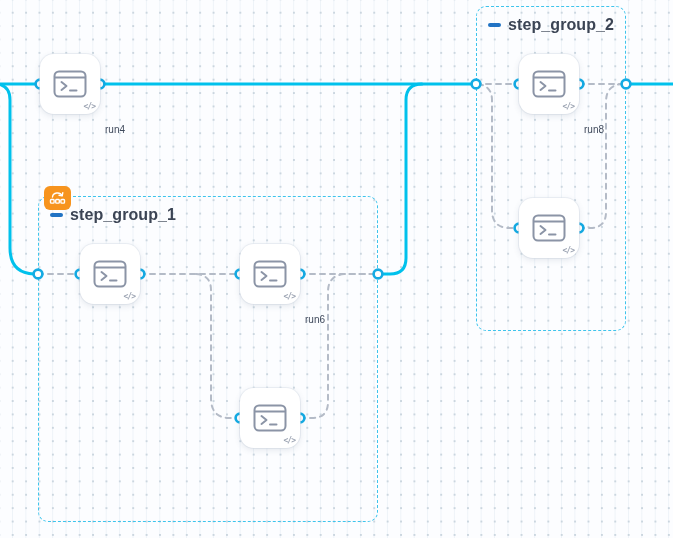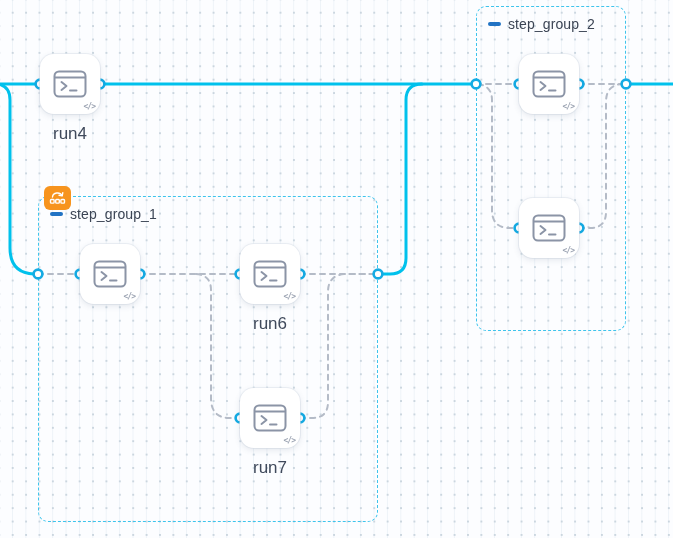"step_group_2" .group-label { font-size: 14px -> 16px; font-weight: 400 -> 700 }
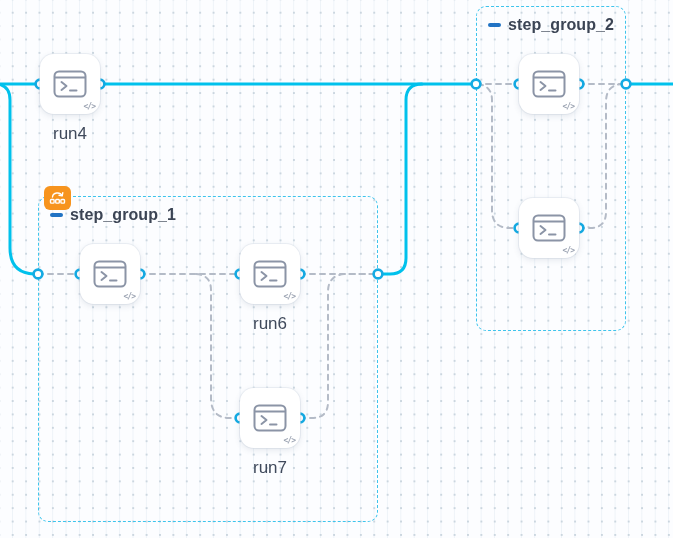"run4" .nlabel { font-size: 17px -> 10px; text-align: center -> right }
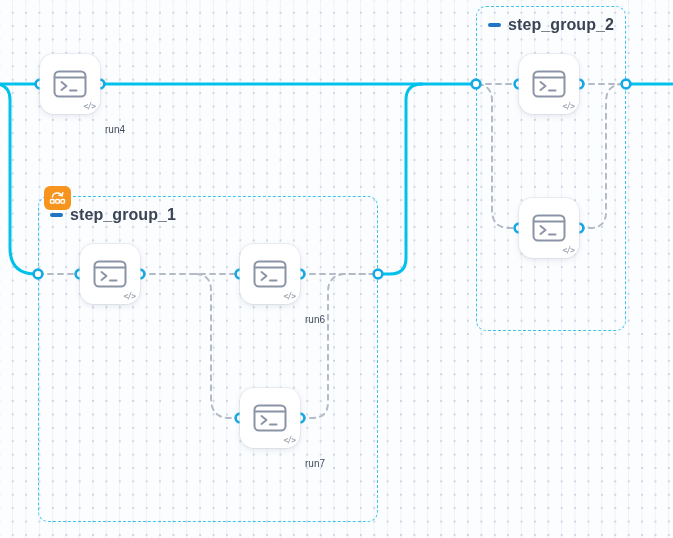"run8" div.nlabel { html: none -> <div>run8</div> }
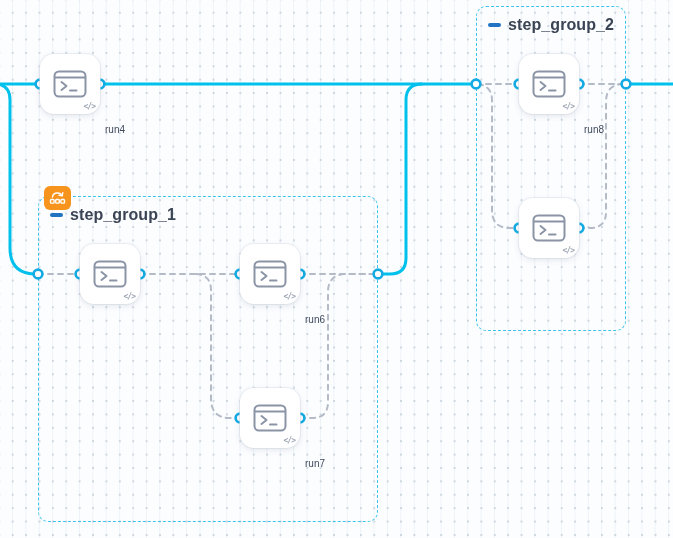"run7" div.nlabel { html: <div>run7</div> -> none }
